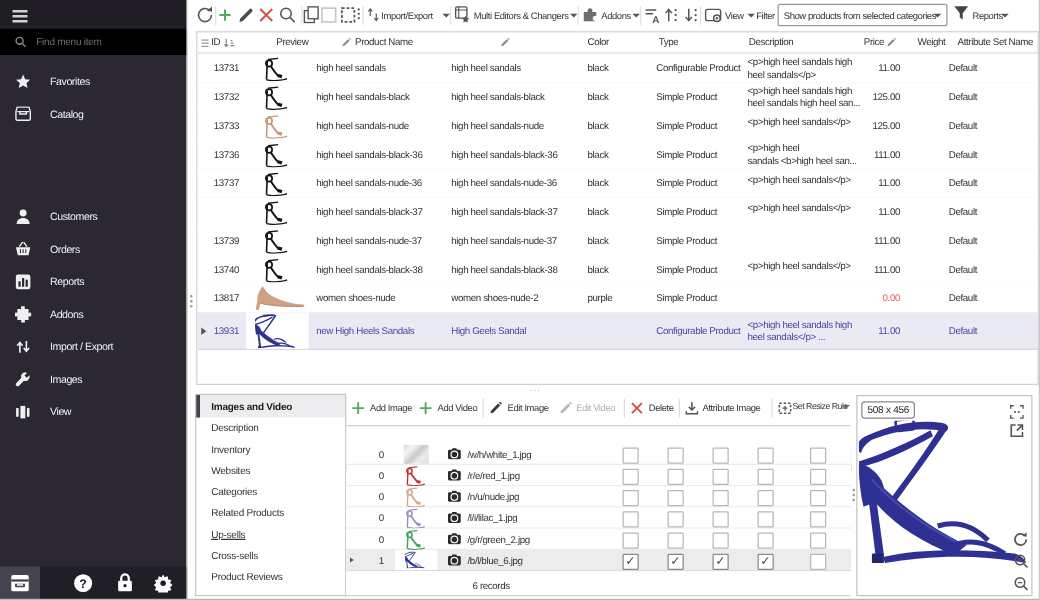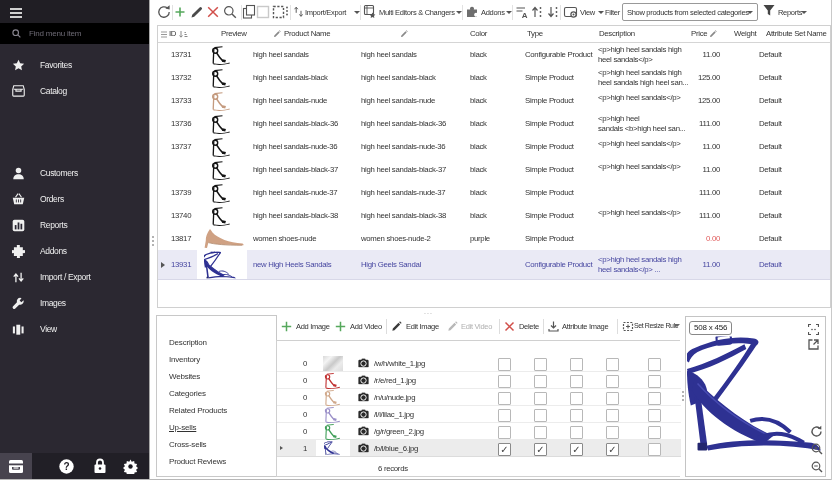"Images and Video" div.ab { html: none -> <div> <div></div> <div>Images and Video</div> </div> }
